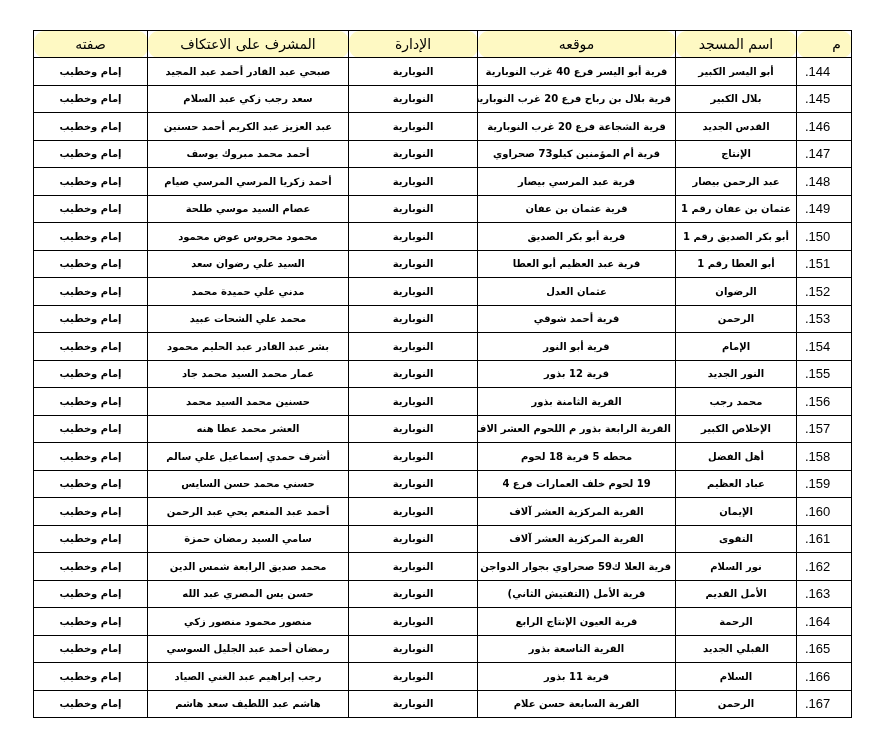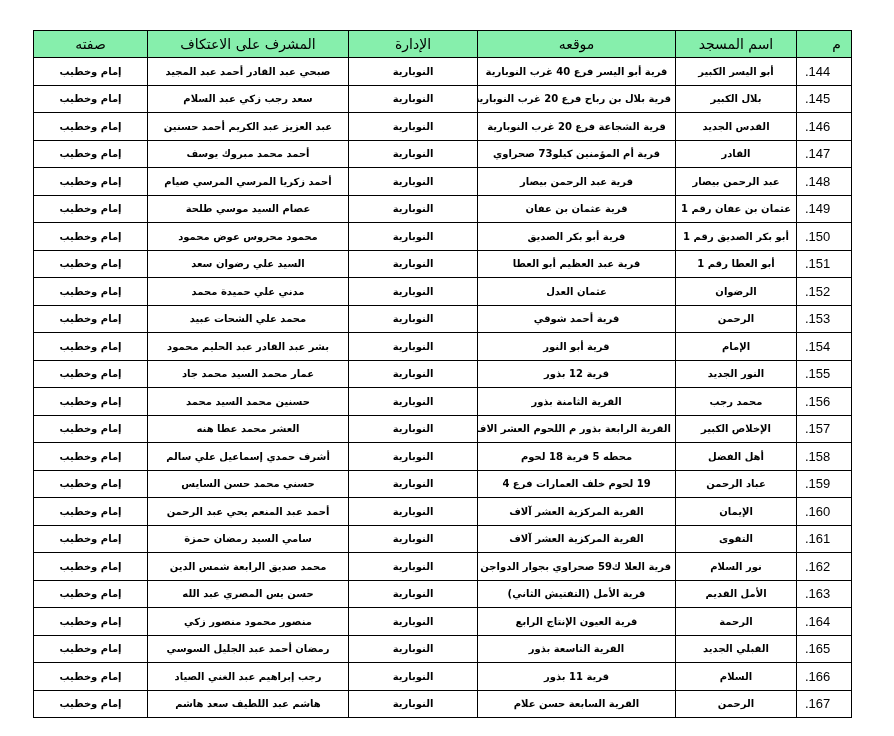"صفته" table.doc th { background: #86efac -> #fef9c3; border-radius: none -> 11px }
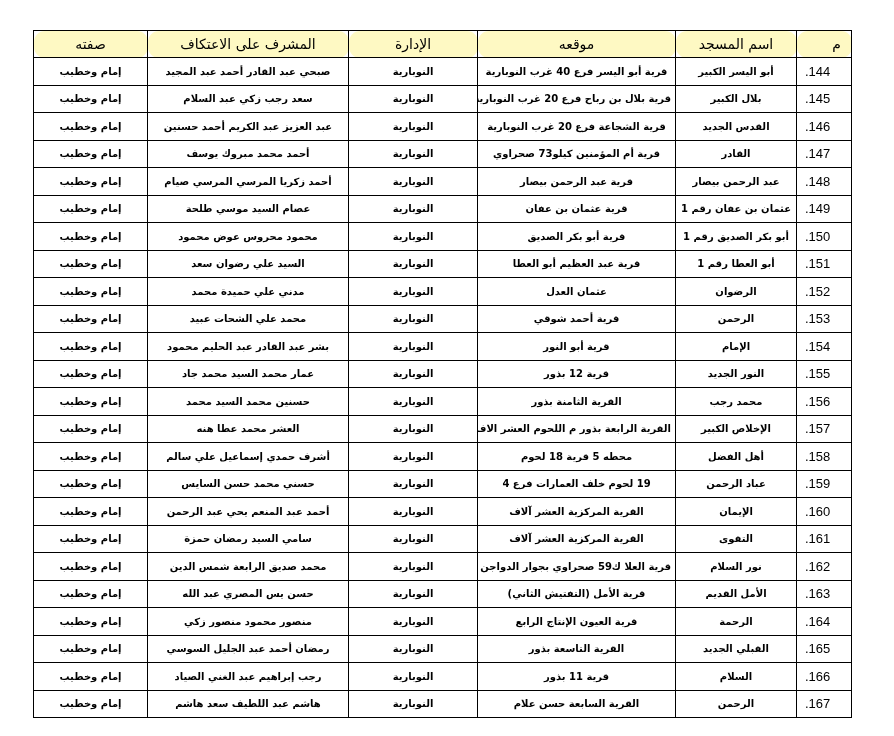"القادر" td { text: القادر -> الإنتاج }
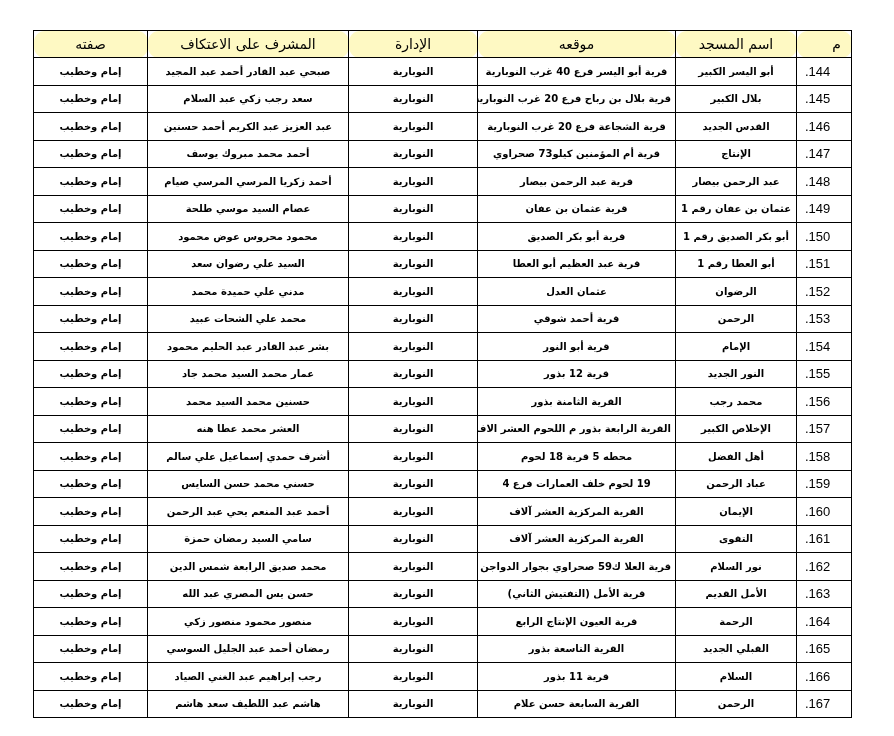"قرية عبد الرحمن بيصار" td { text: الرحمن -> المرسي }
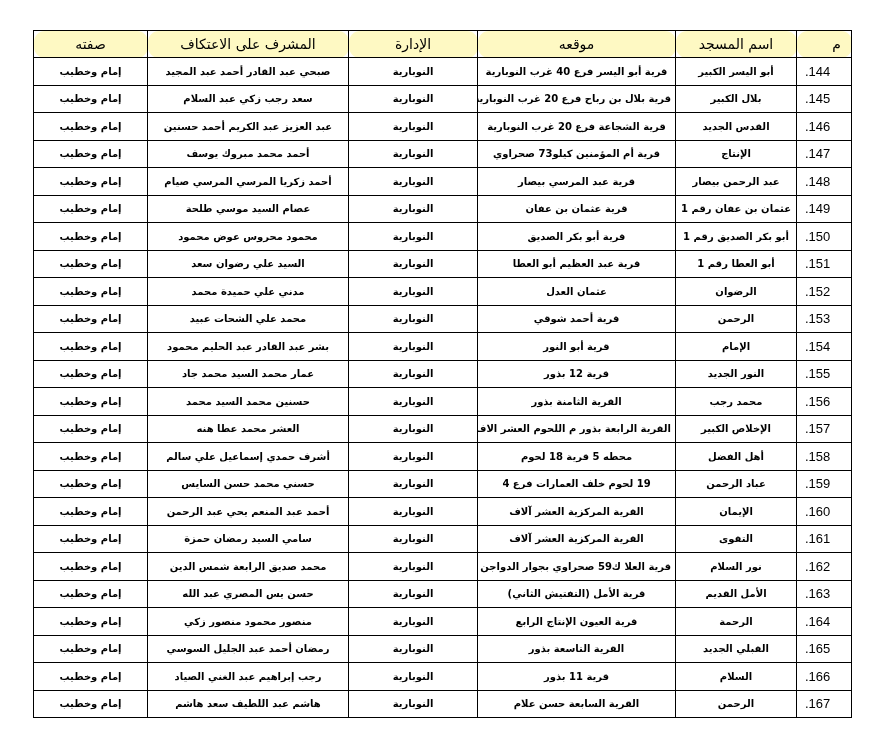"عباد الرحمن" td { text: الرحمن -> العظيم }
